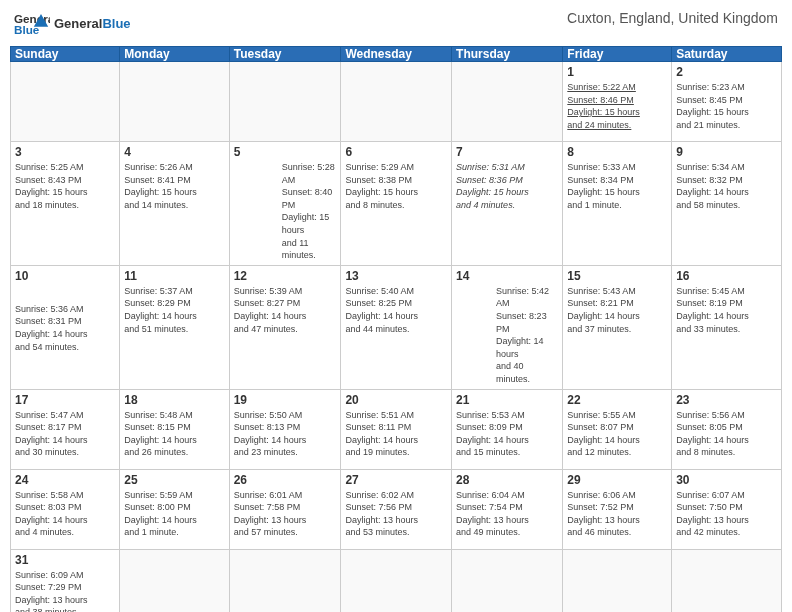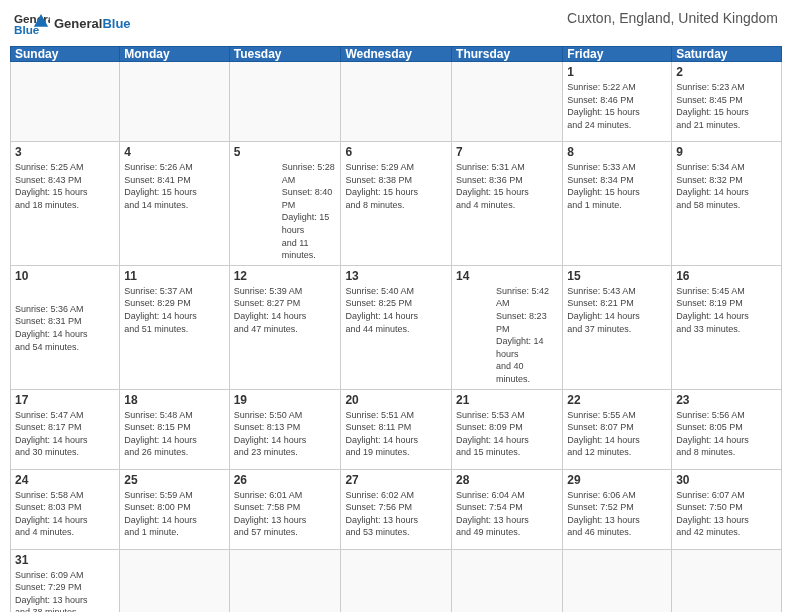"Sunrise: 5:22 AM" div.day-info { text-decoration: none -> underline }
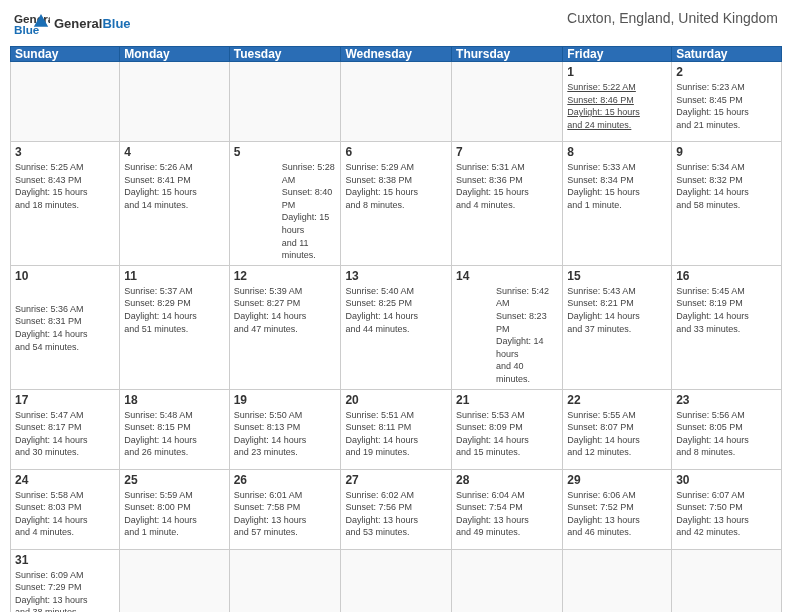"Sunrise: 5:31 AM" div.day-info { font-style: none -> italic }
